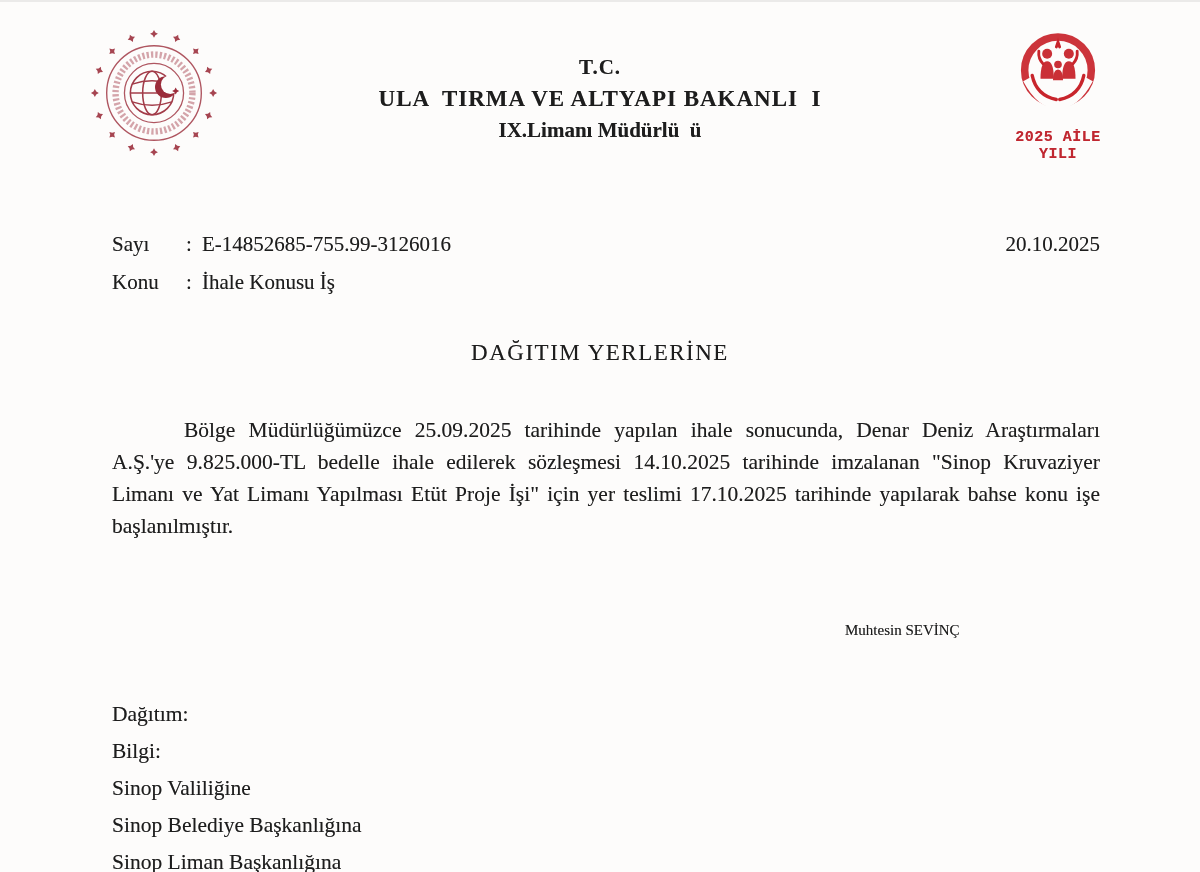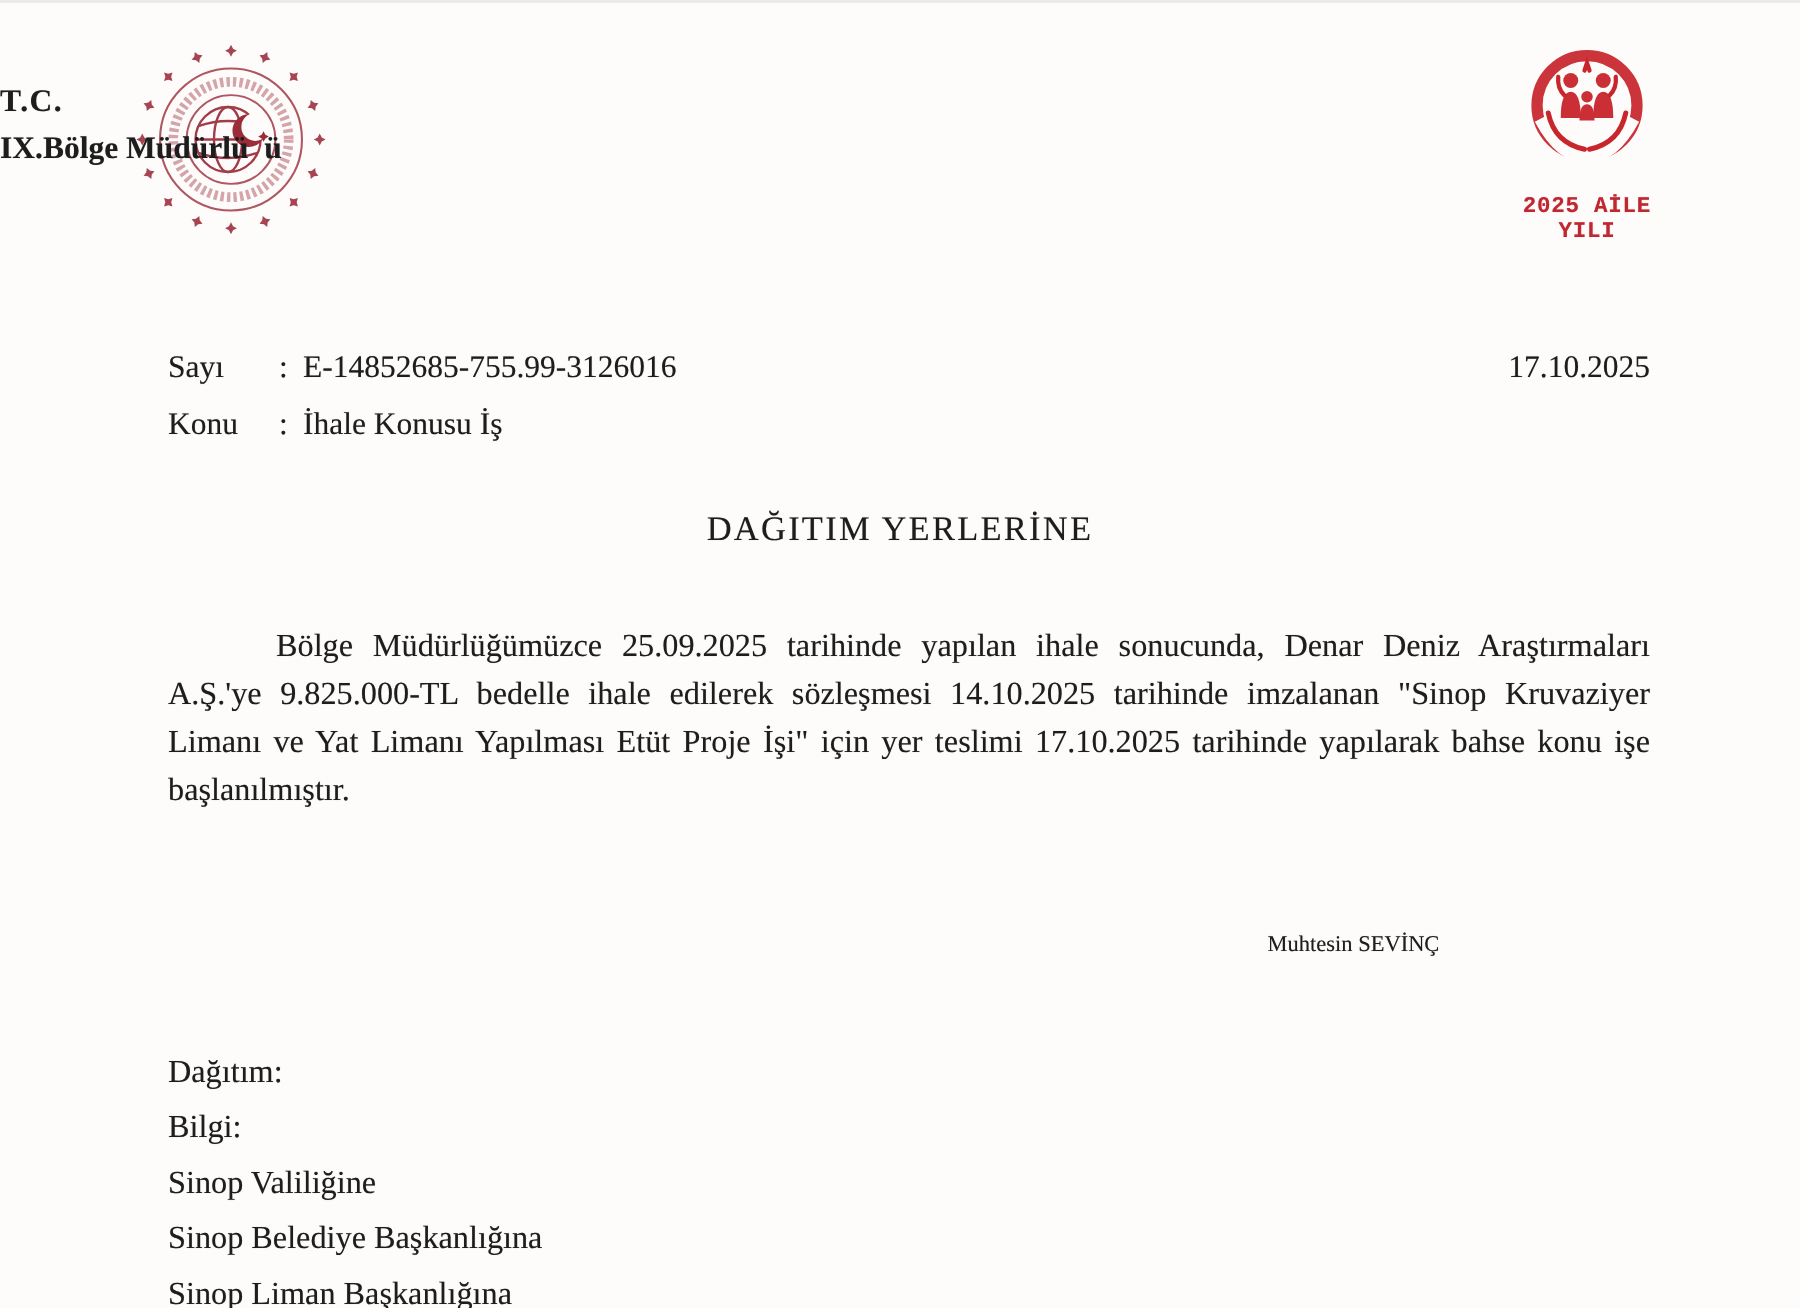"T.C." .header-center { text-align: left -> center }
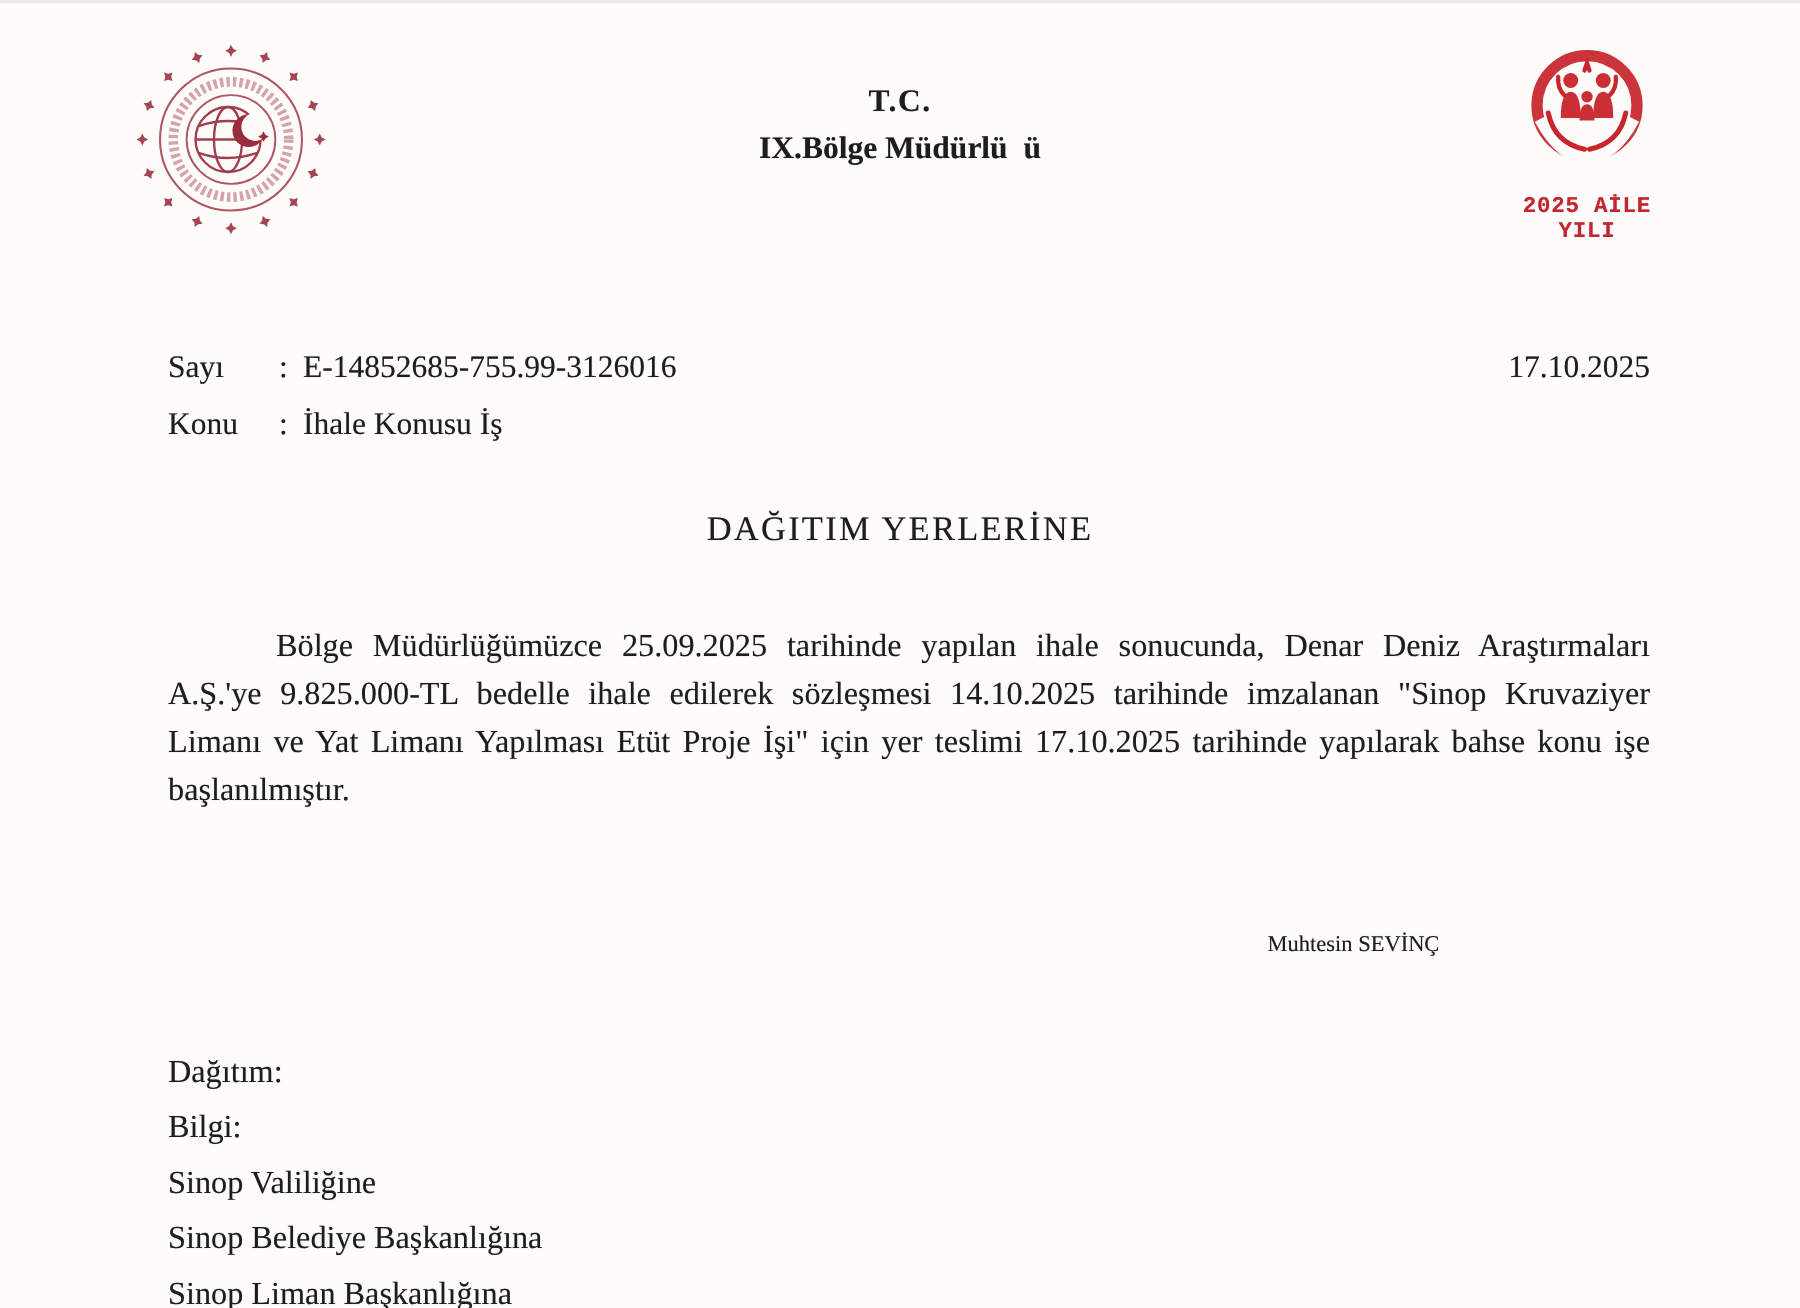"ULA TIRMA VE ALTYAPI BAKANLI" div.ministry-line { html: none -> <div>ULA TIRMA VE ALTYAPI BAKANLI I</div> }
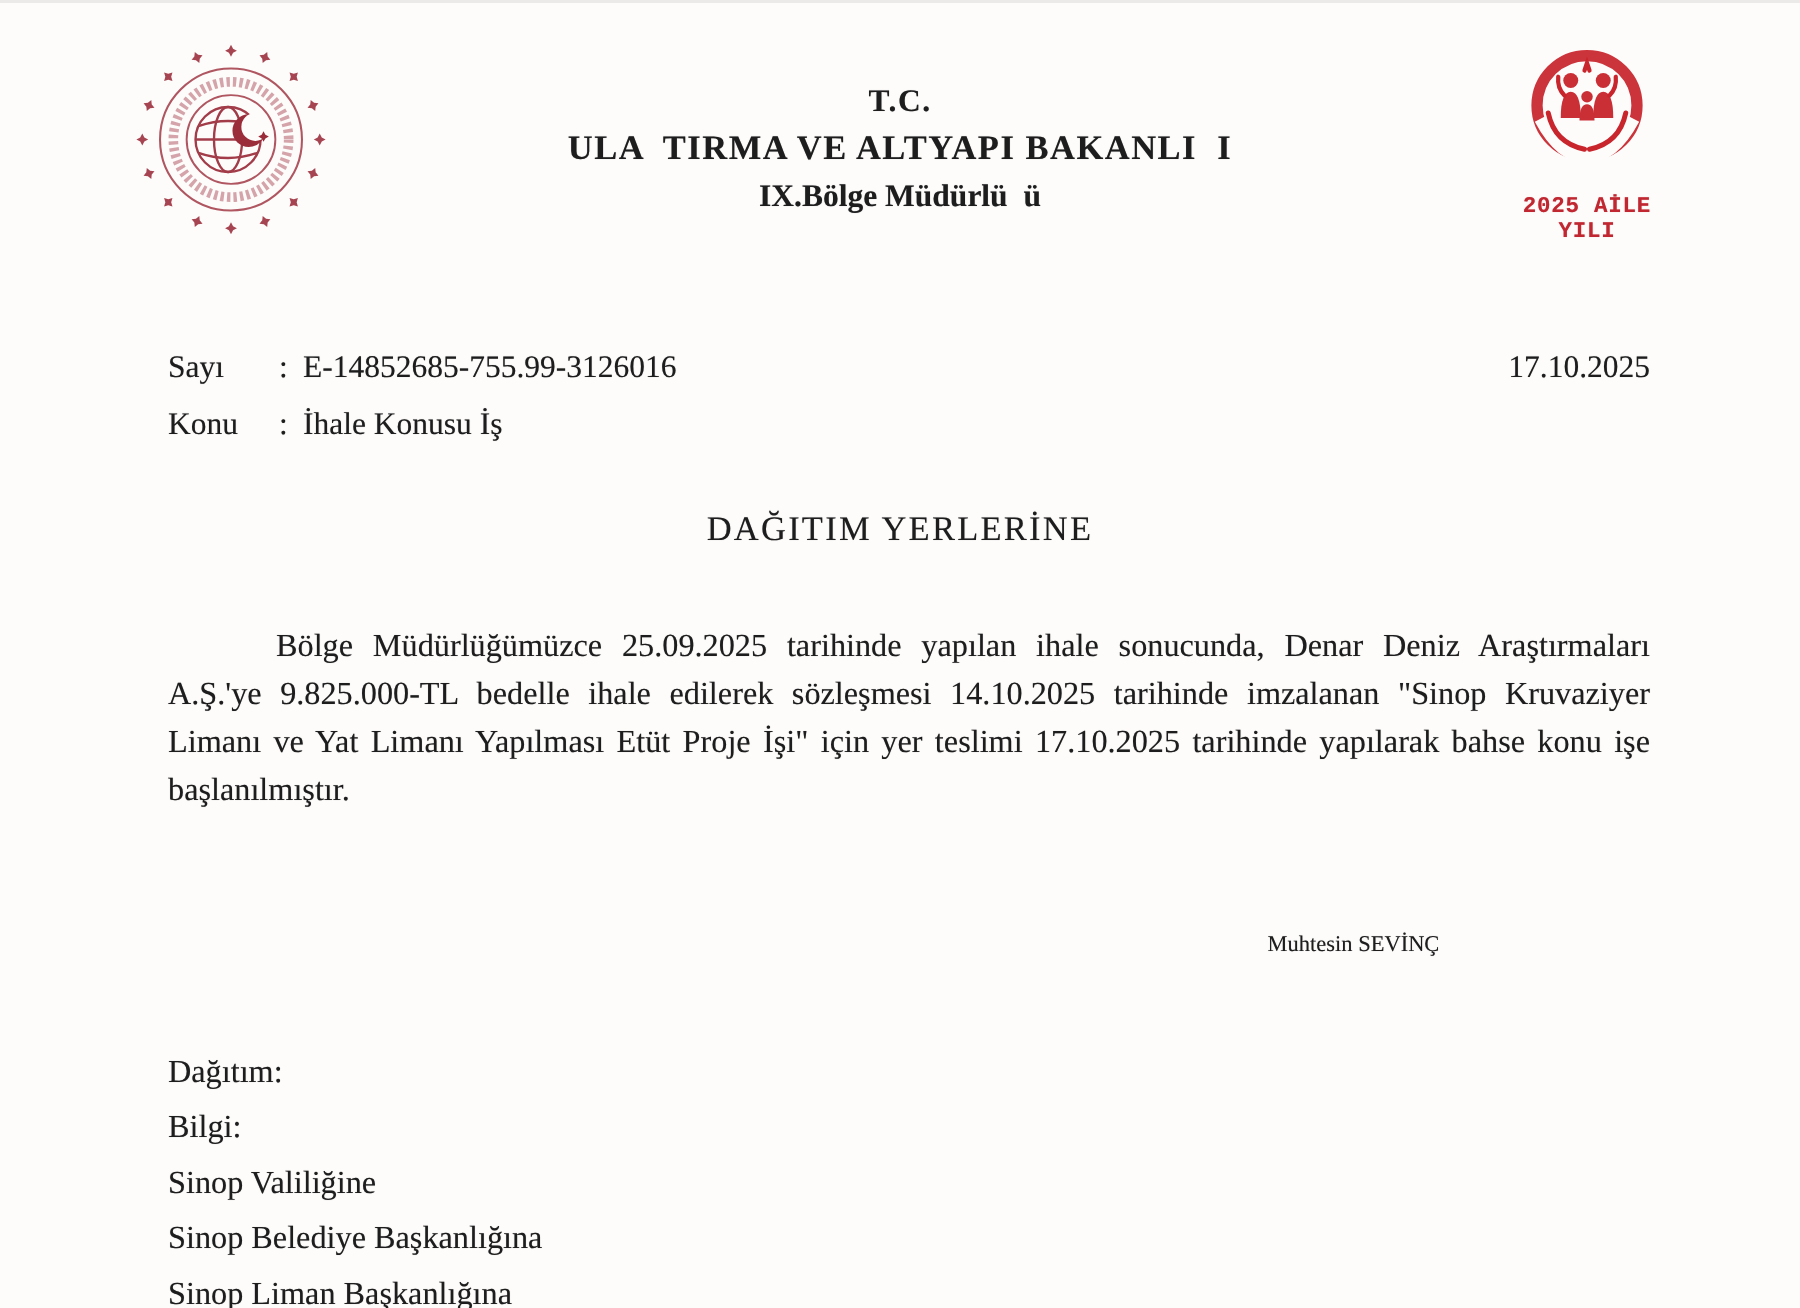"IX.Bölge Müdürlü ü" div.region-line { text: IX.Bölge -> IX.Limanı }
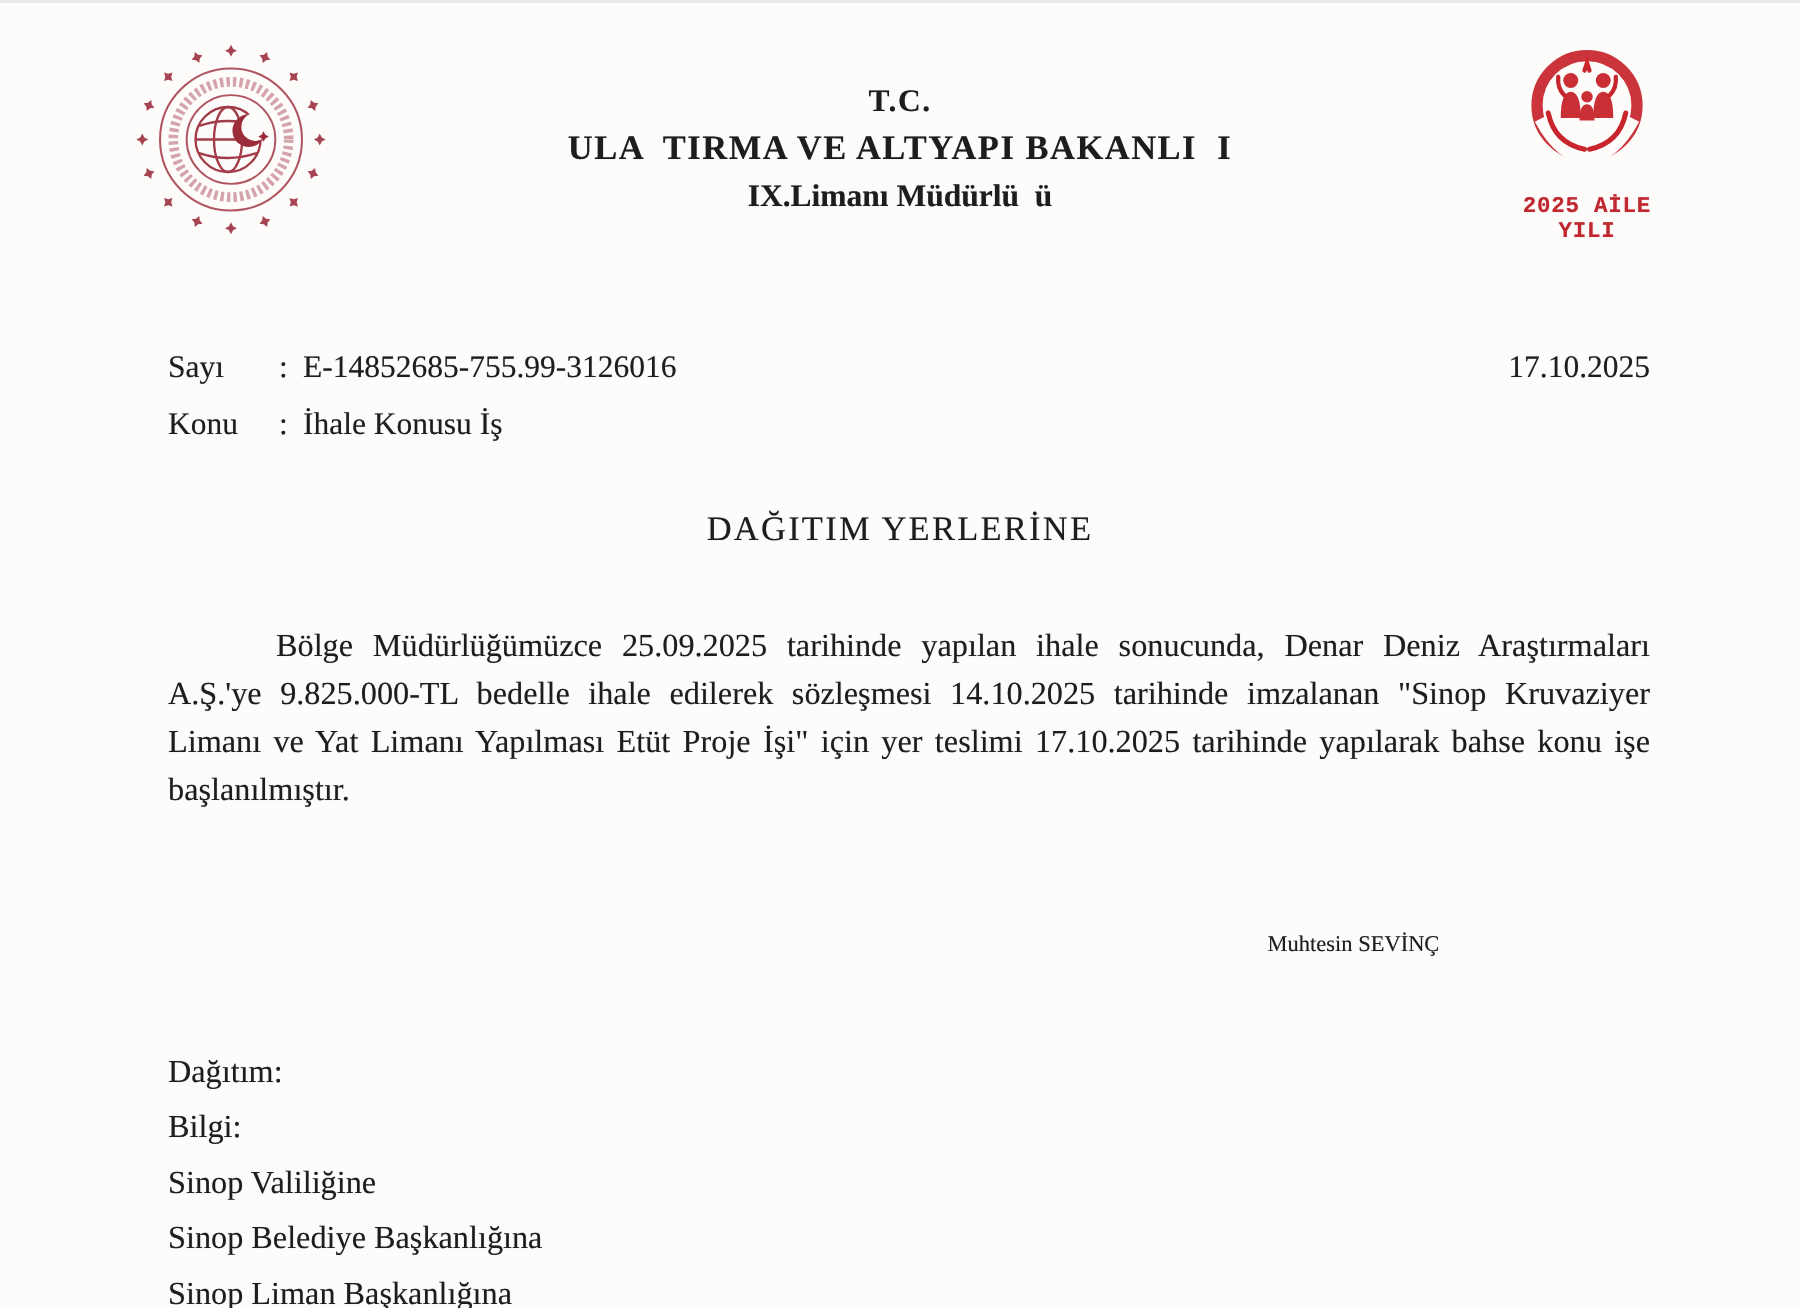"17.10.2025" div.letter-date { text: 17.10.2025 -> 20.10.2025 }
